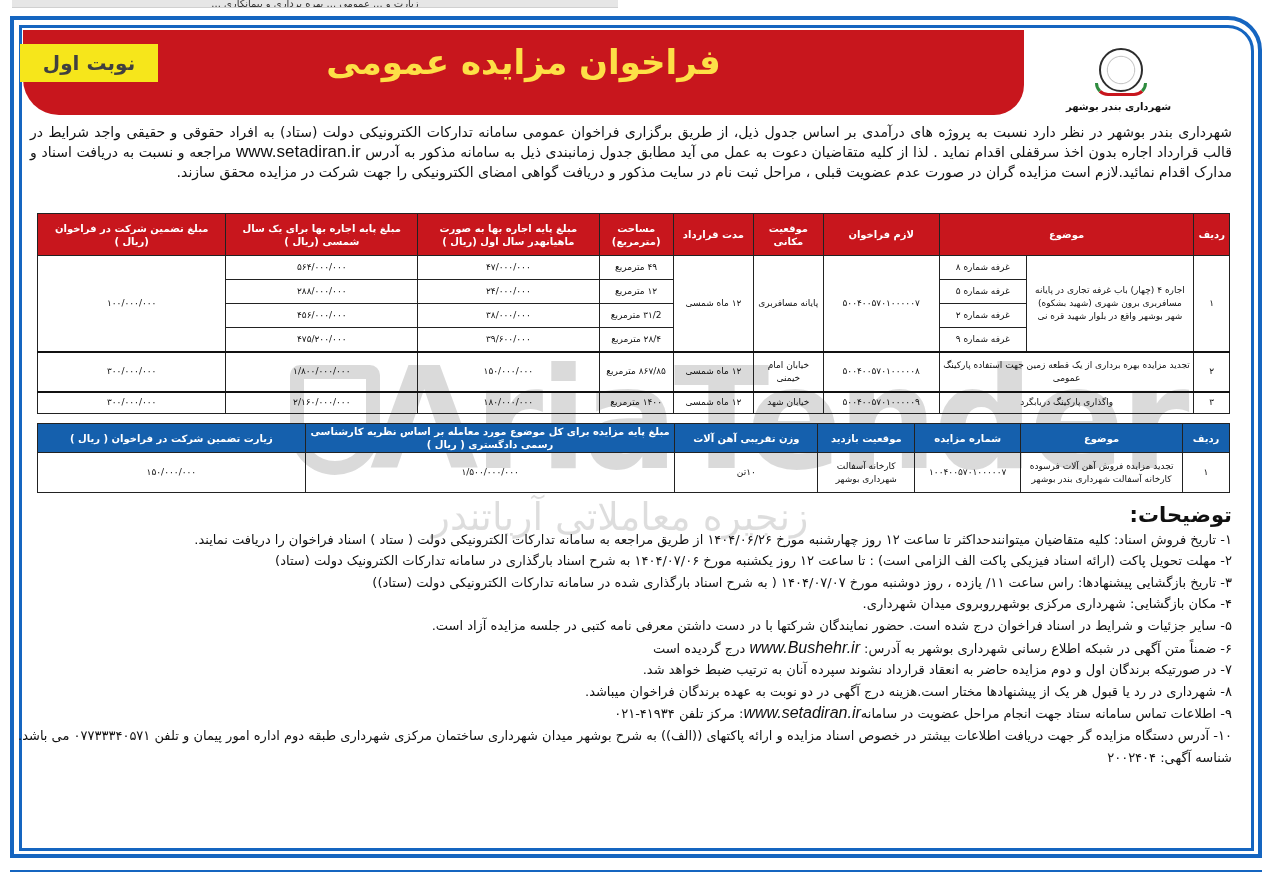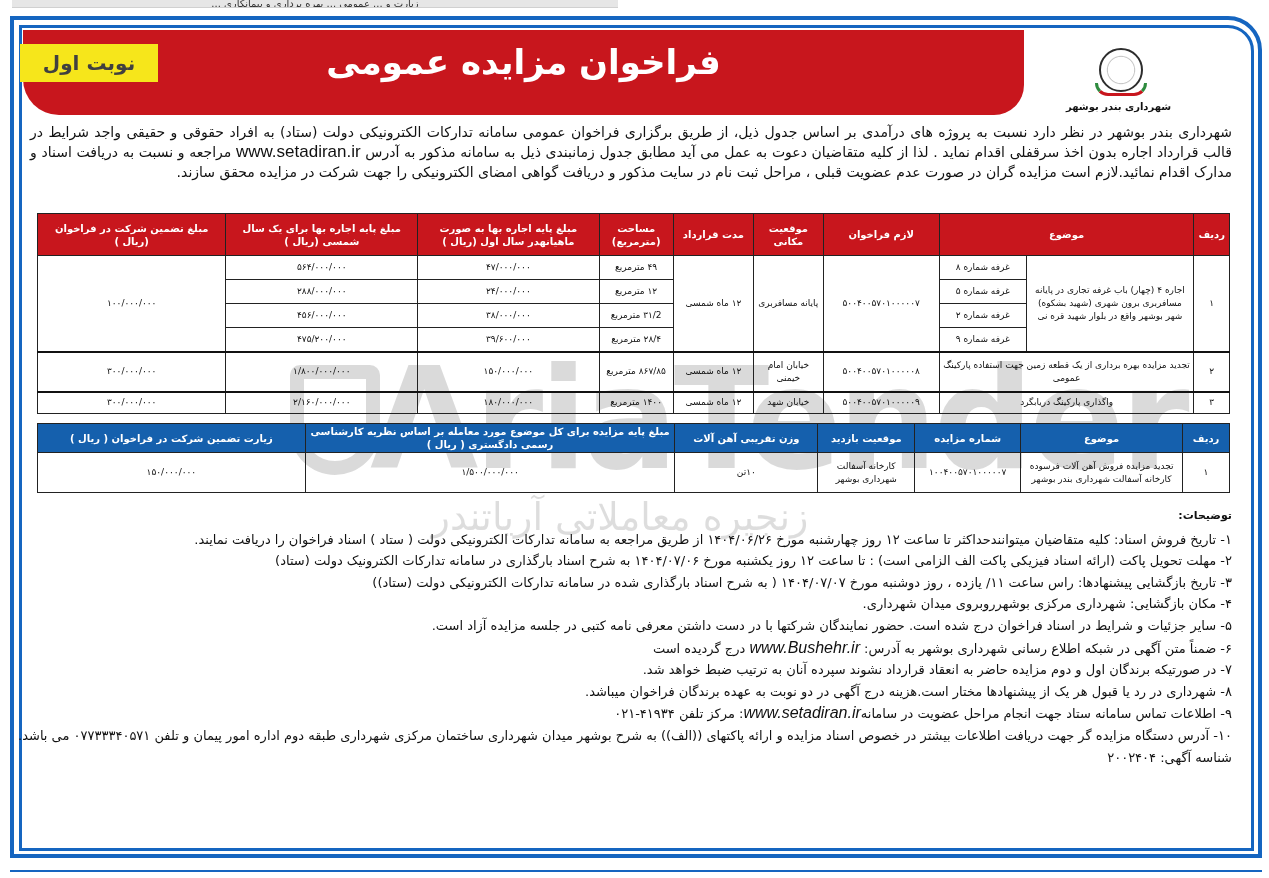"فراخوان مزایده عمومی" .banner-title { color: #ffffff -> #fde047 }
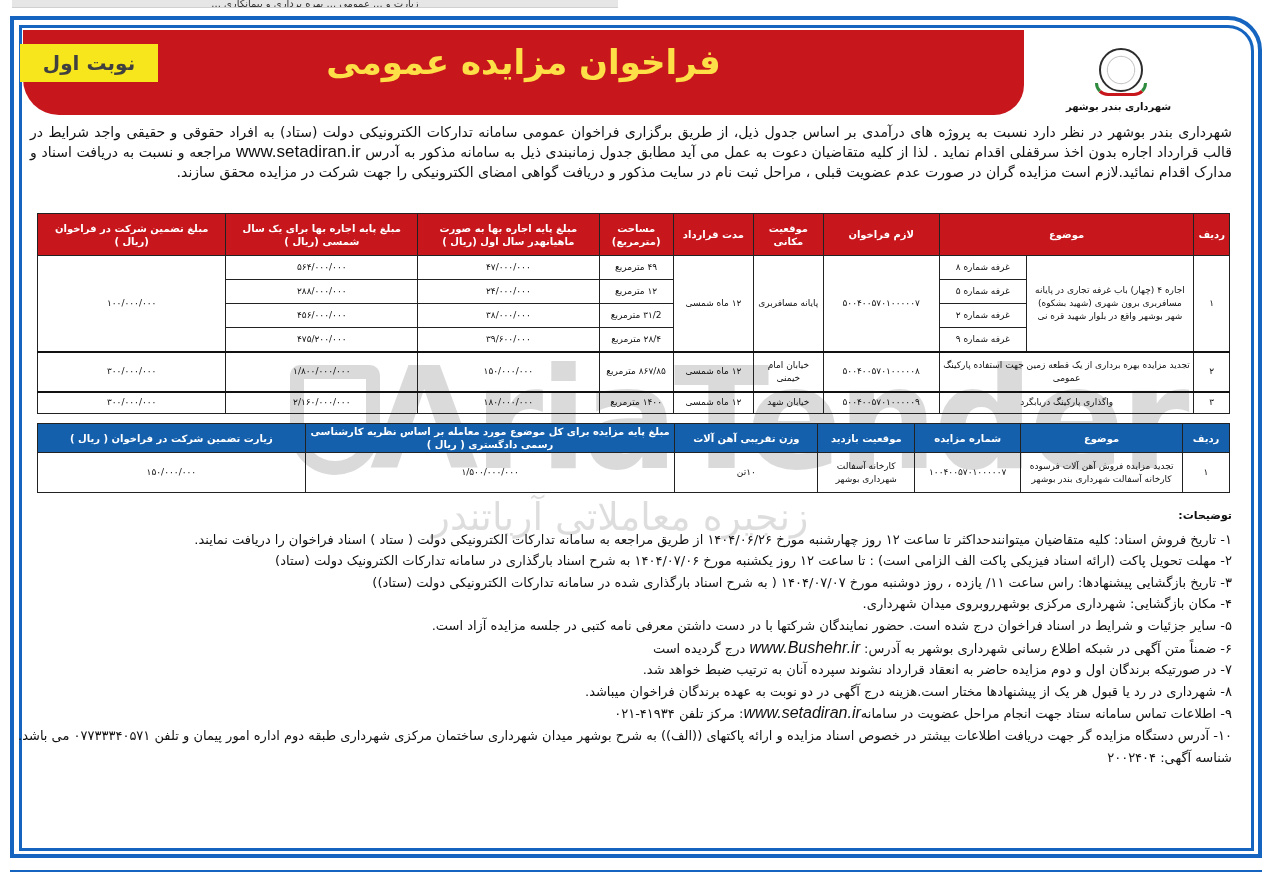"توضیحات:" .notes-title { font-size: 11px -> 21px }
